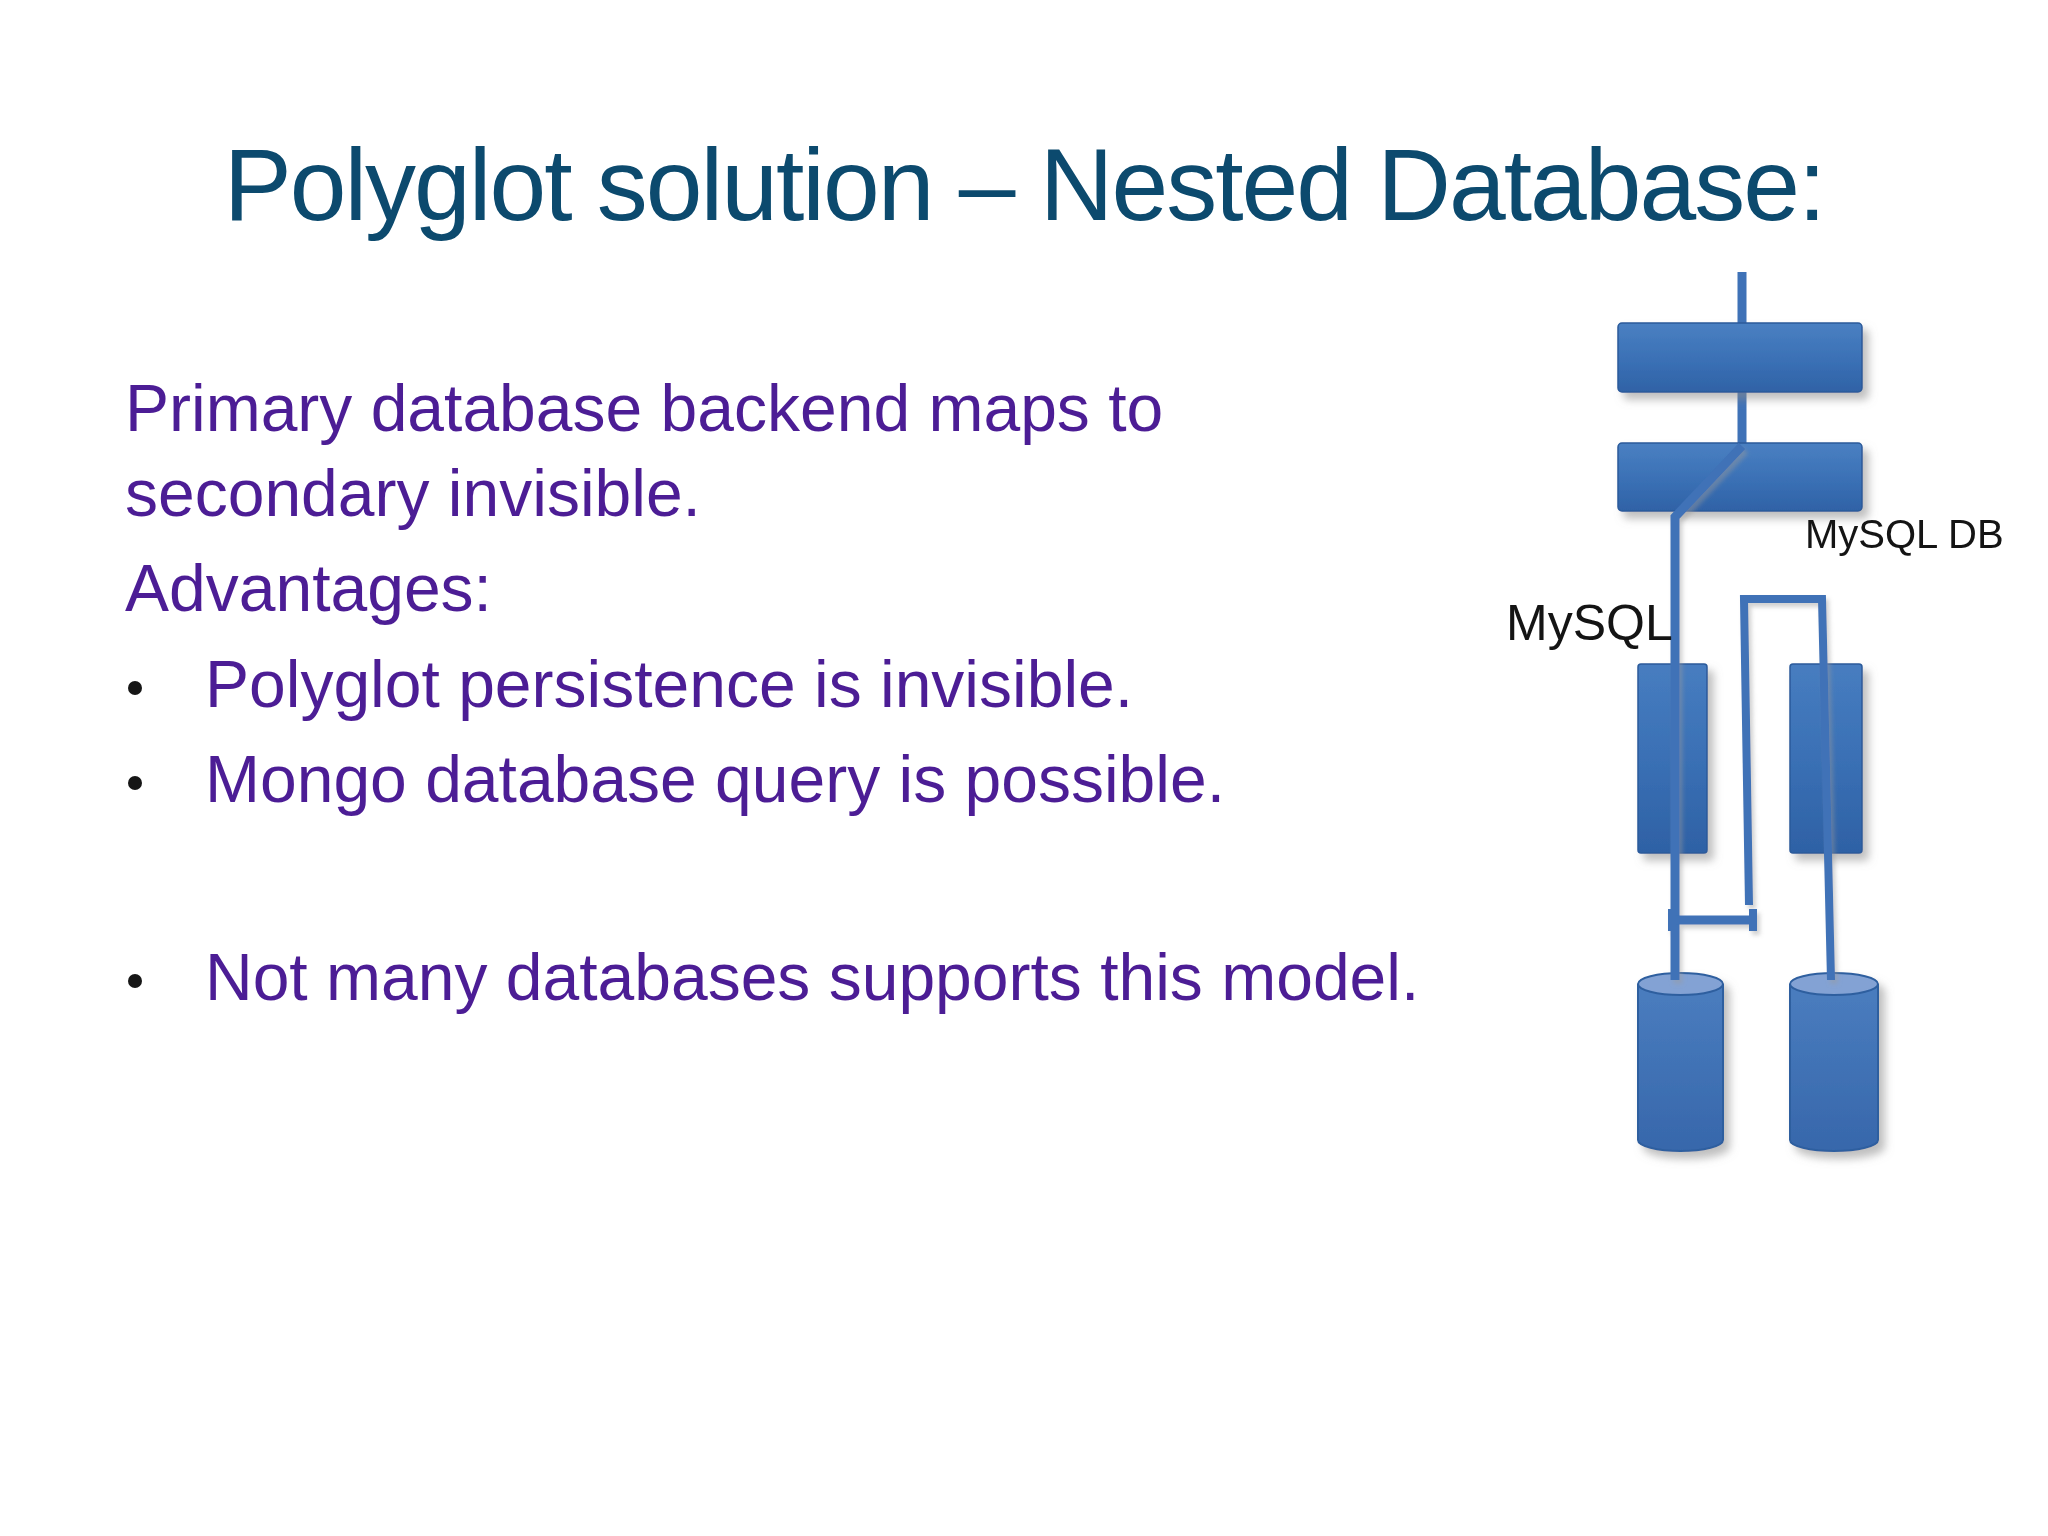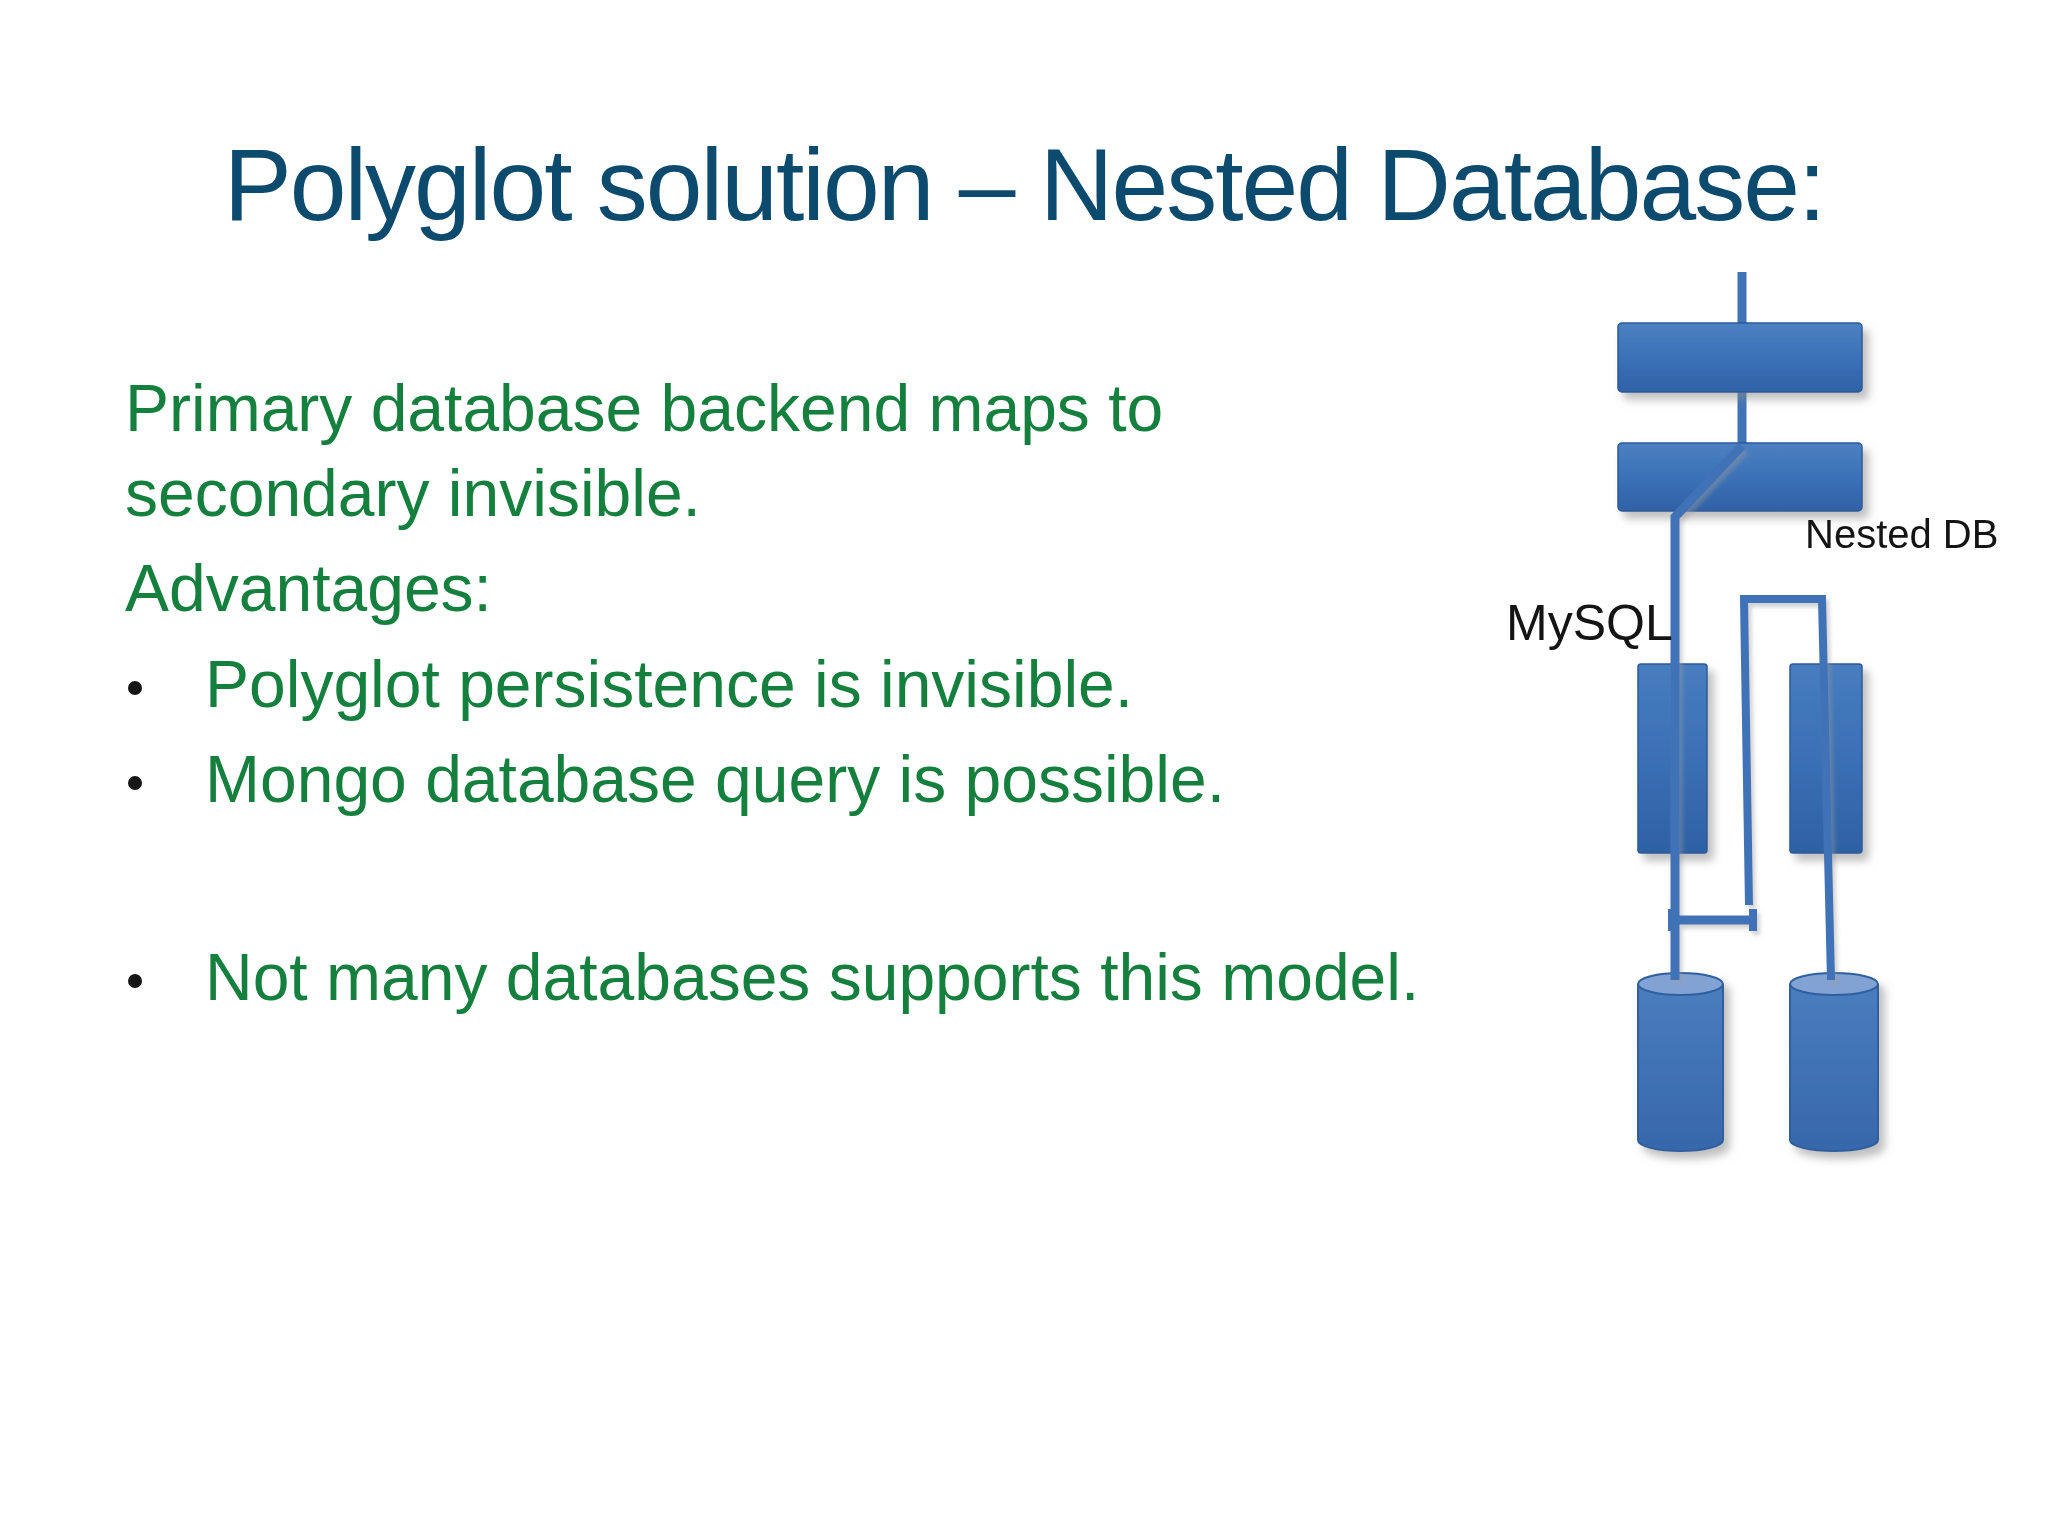"Primary database backend maps to" .body-line { color: #15803d -> #4c1d95 }
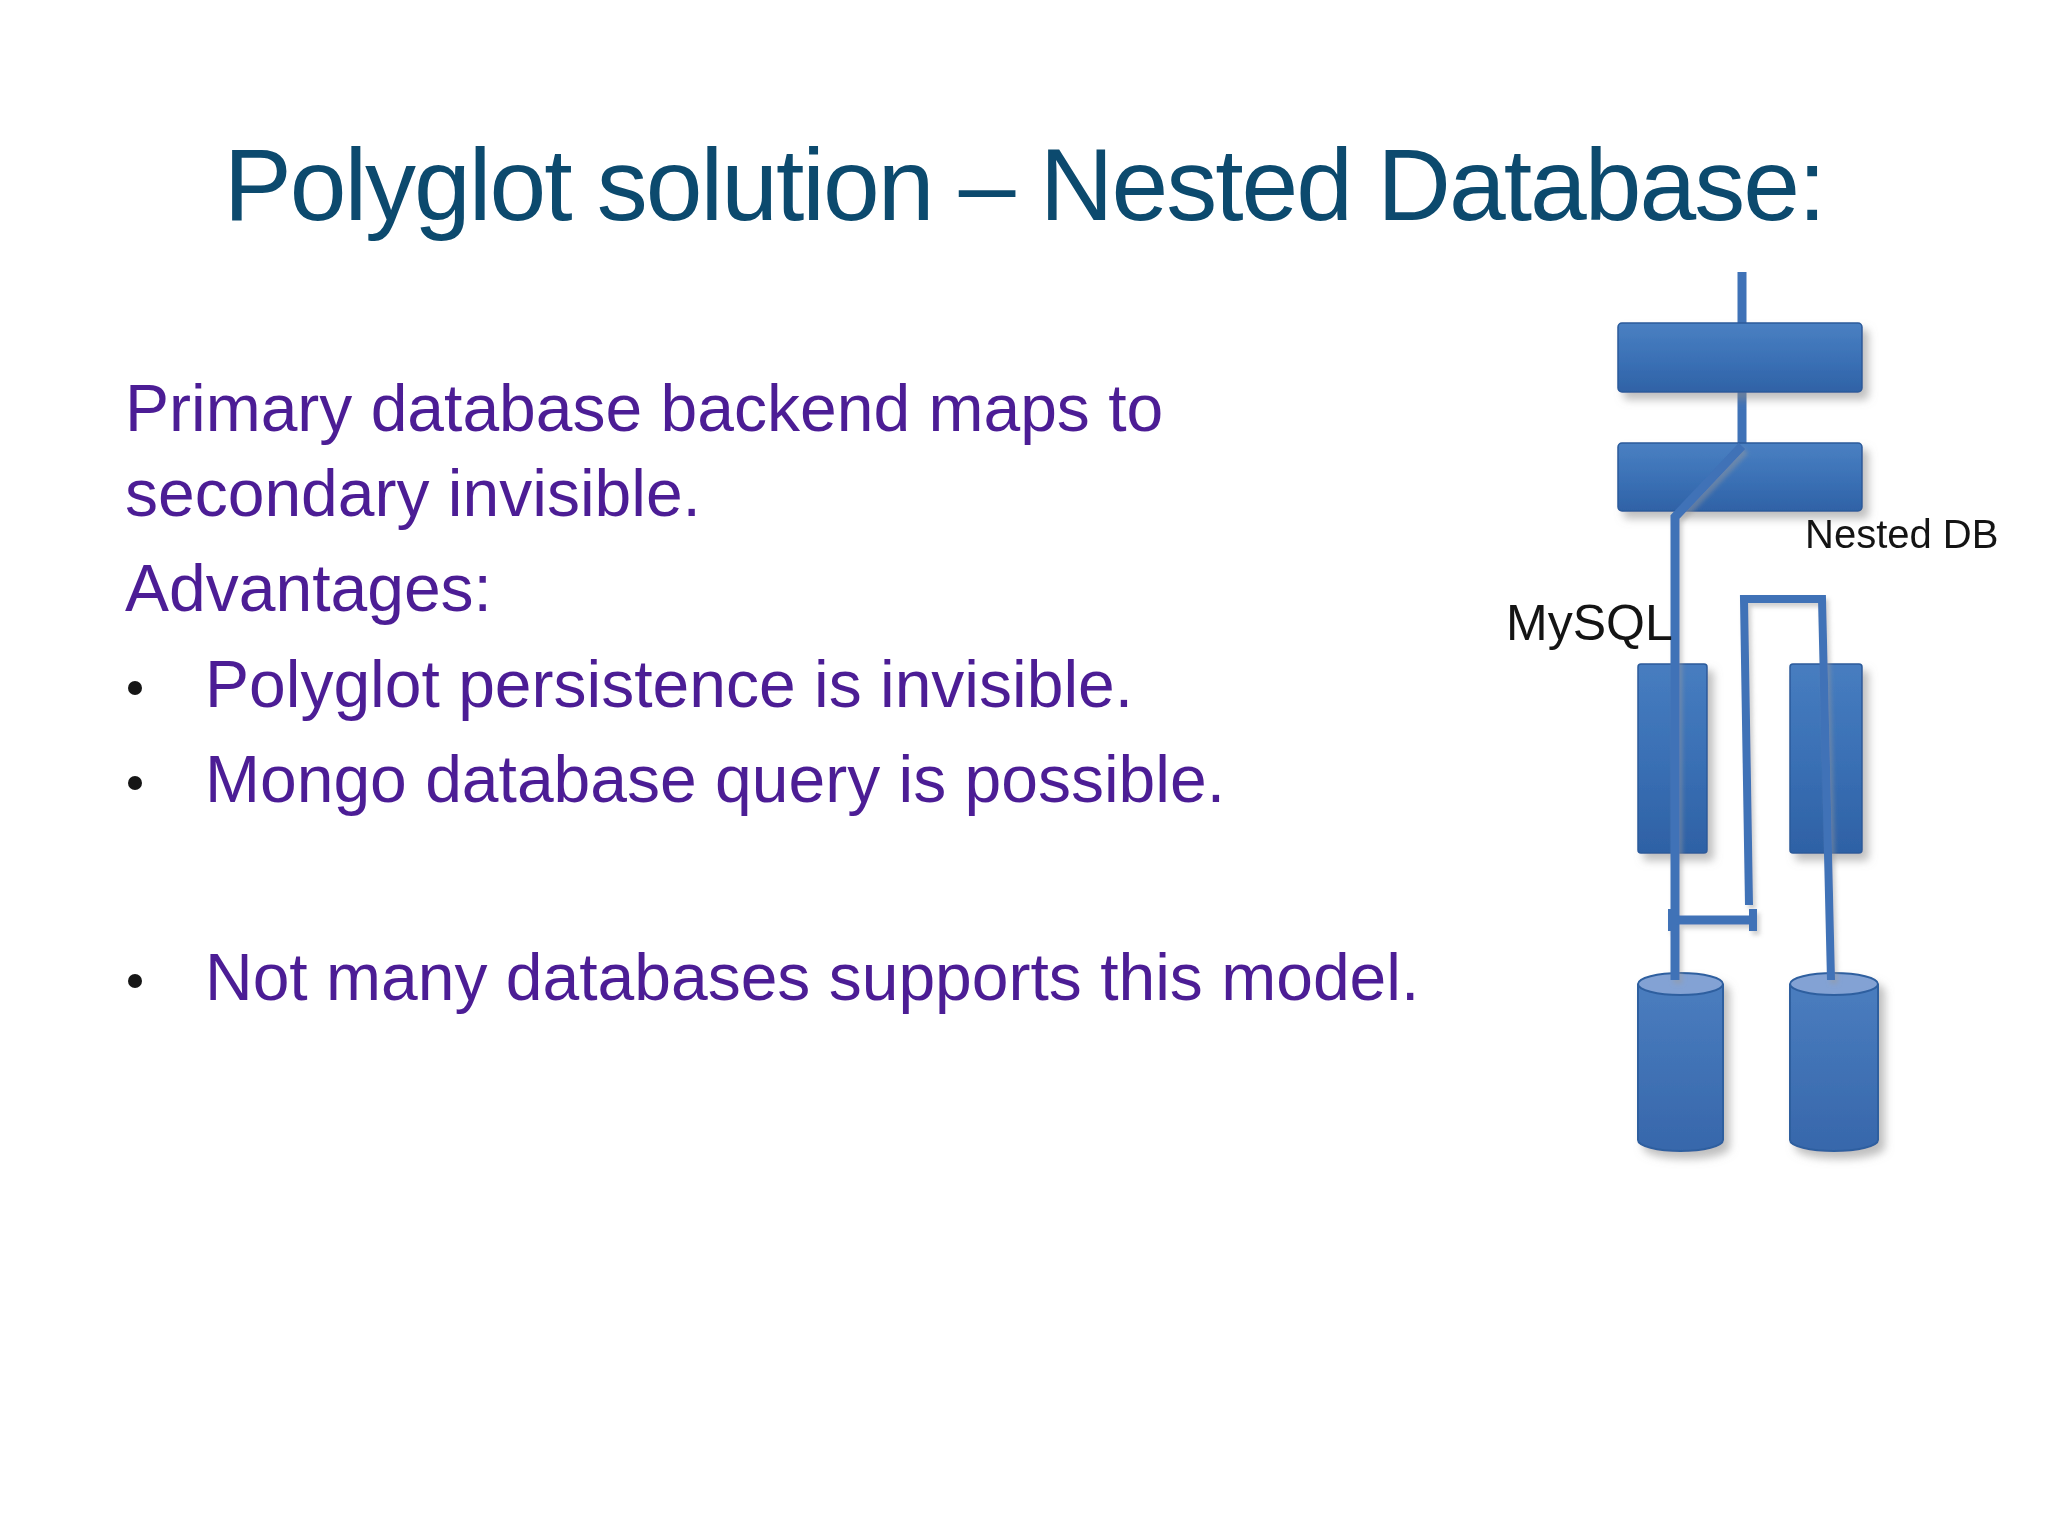"Nested DB" div.diagram-label { text: Nested -> MySQL }
